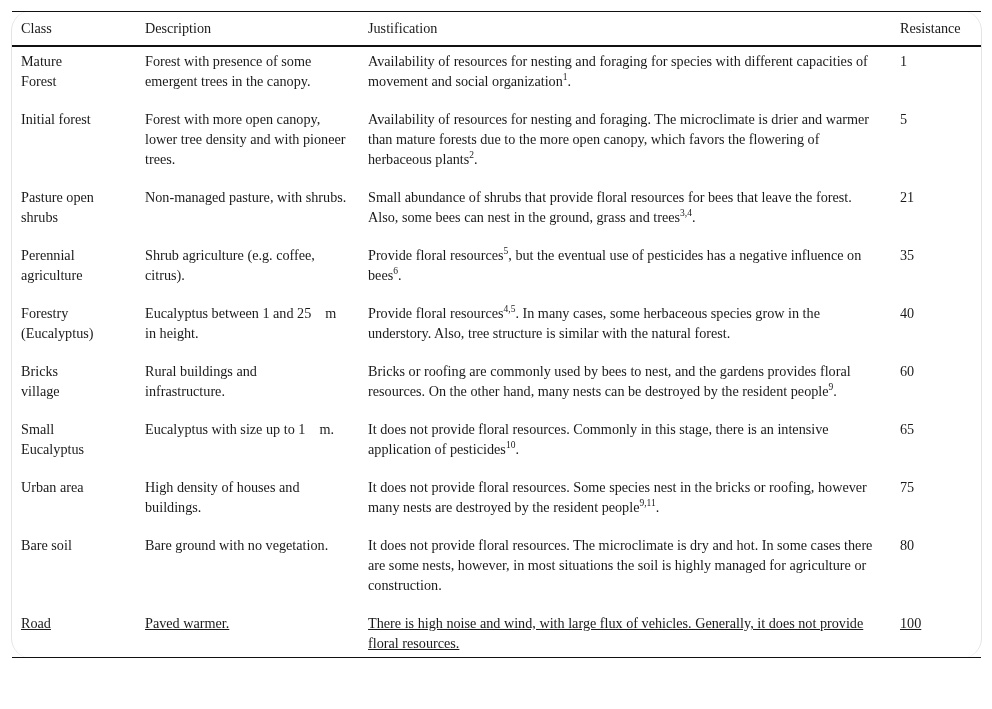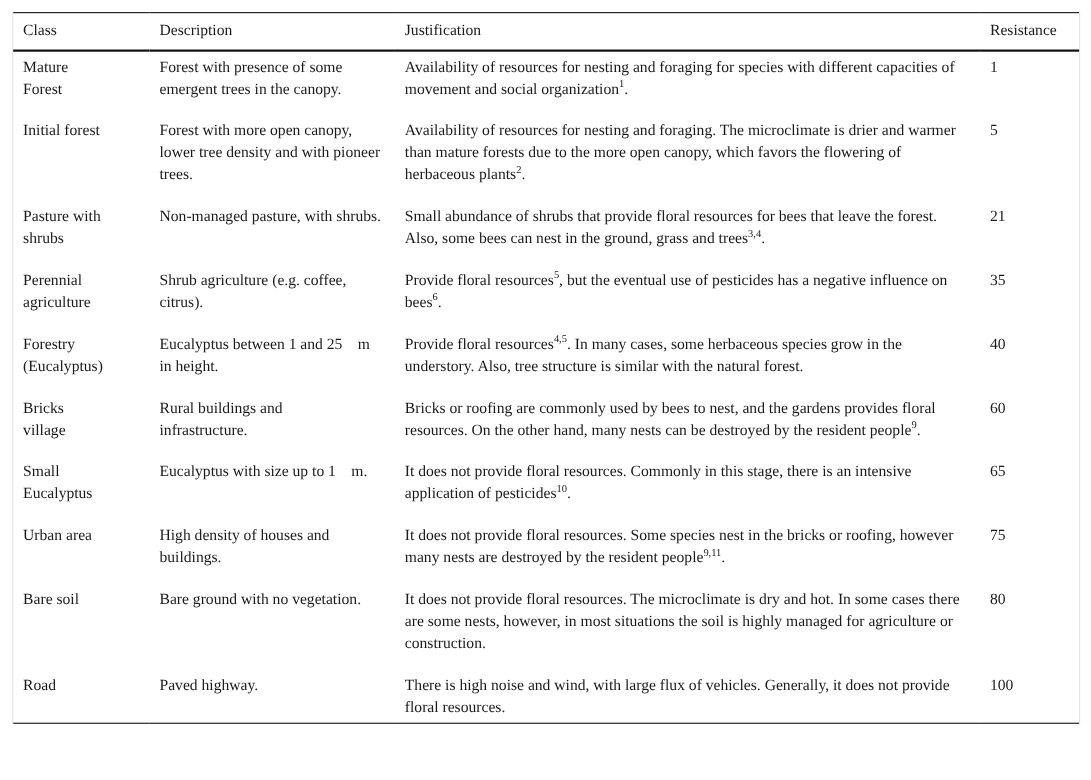"Class" .wrap { border-radius: none -> 20px }
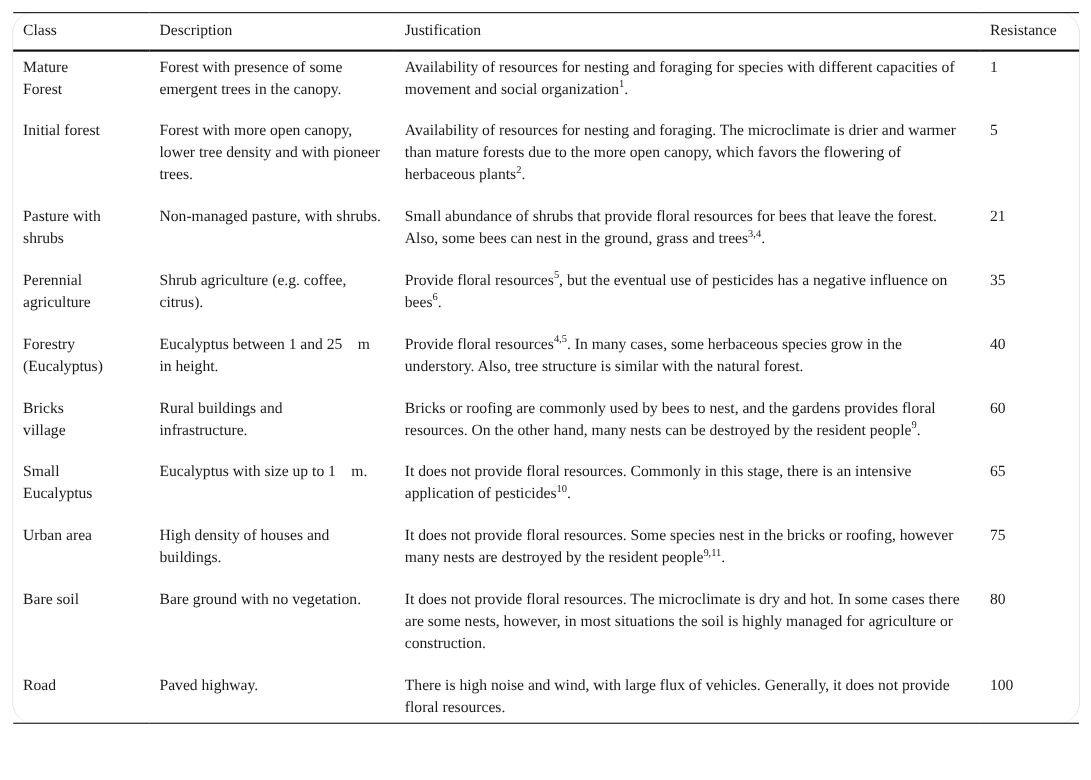"Pasture with shrubs" span { text: with -> open }
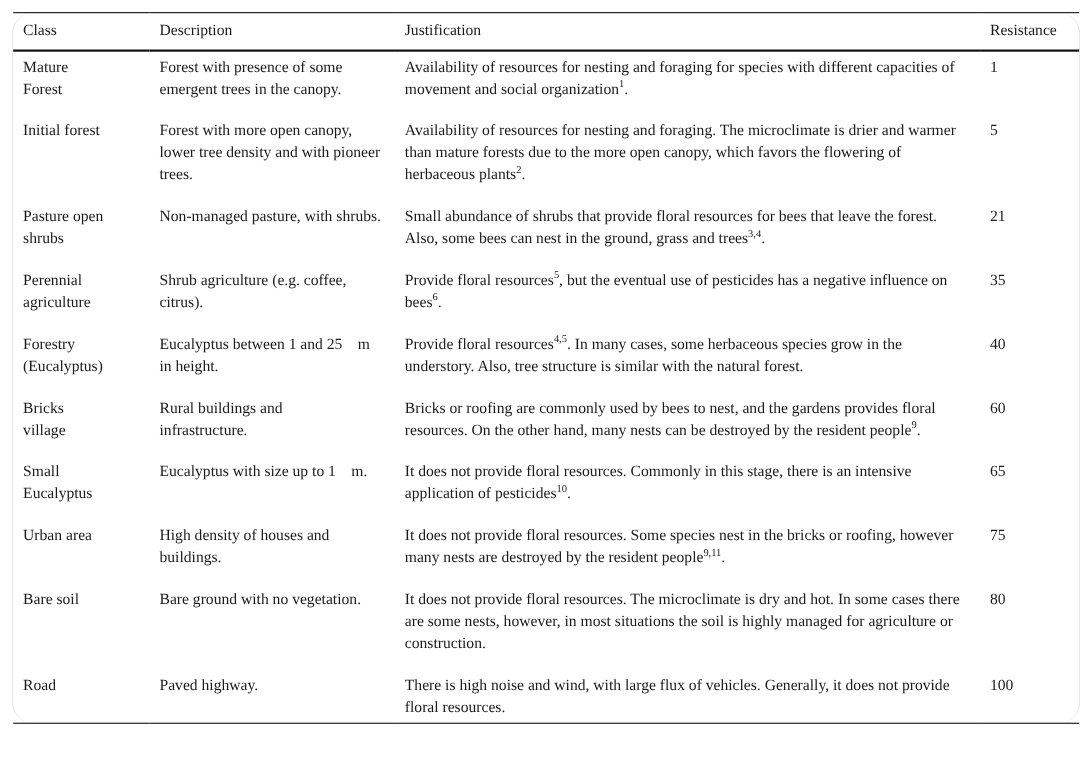"Road" tbody tr:last-child td { text-decoration: none -> underline }
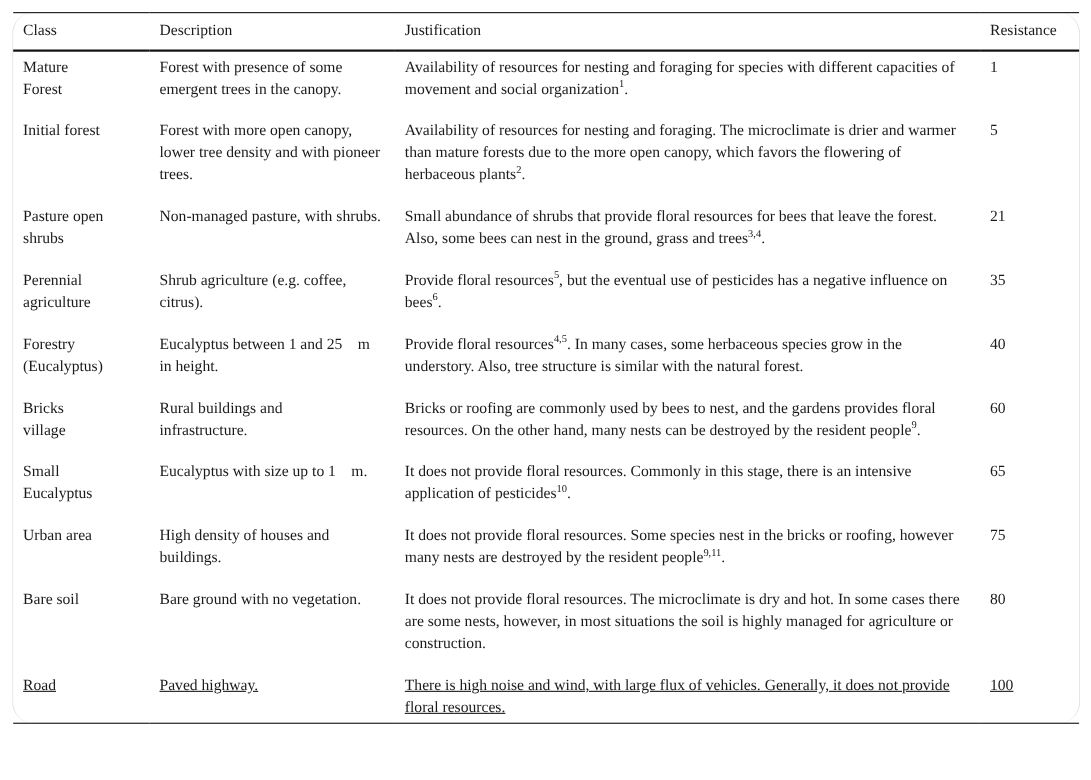"Paved highway." td.desc { text: highway -> warmer }
